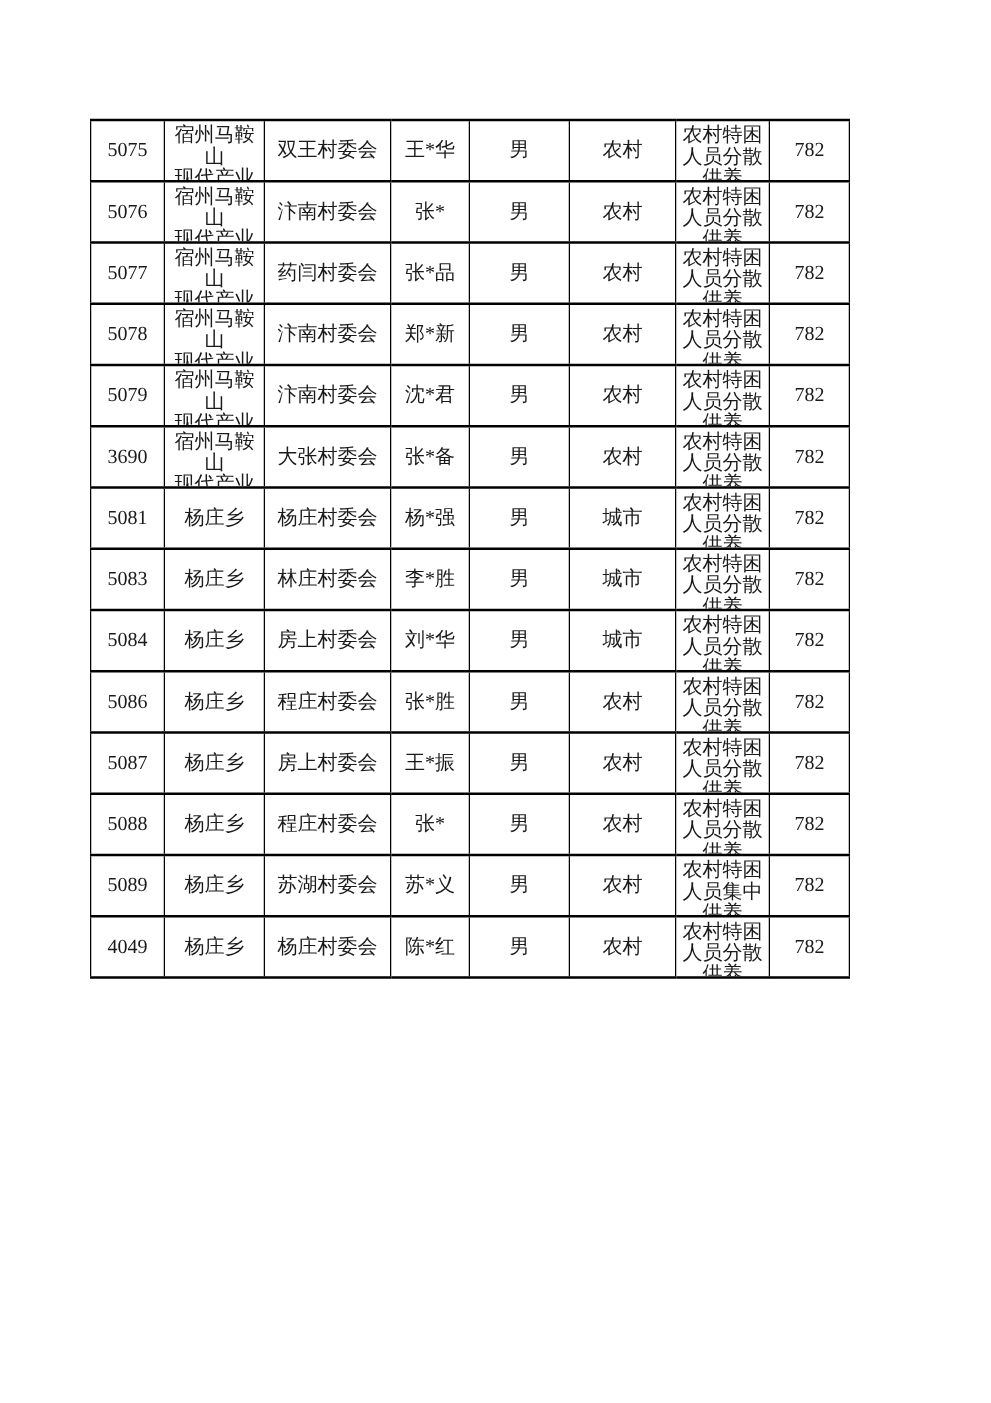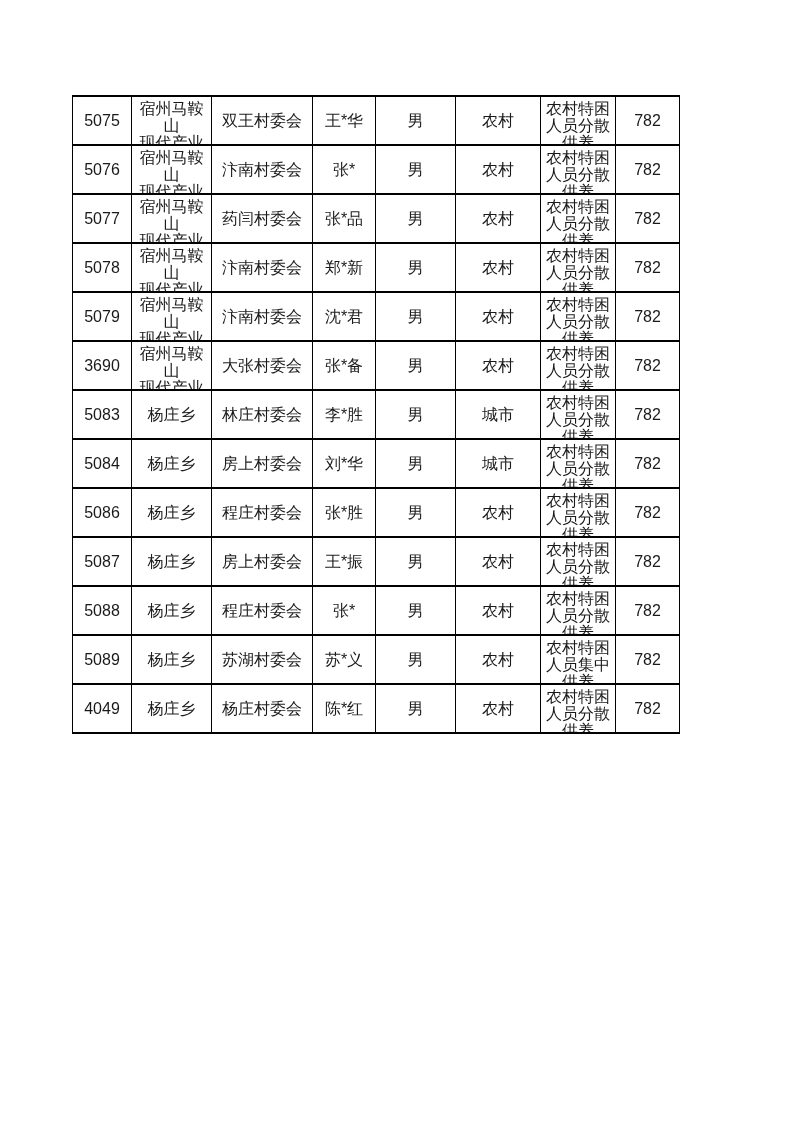"5075" .page { font-family: Liberation Sans, sans-serif -> Liberation Serif, serif }
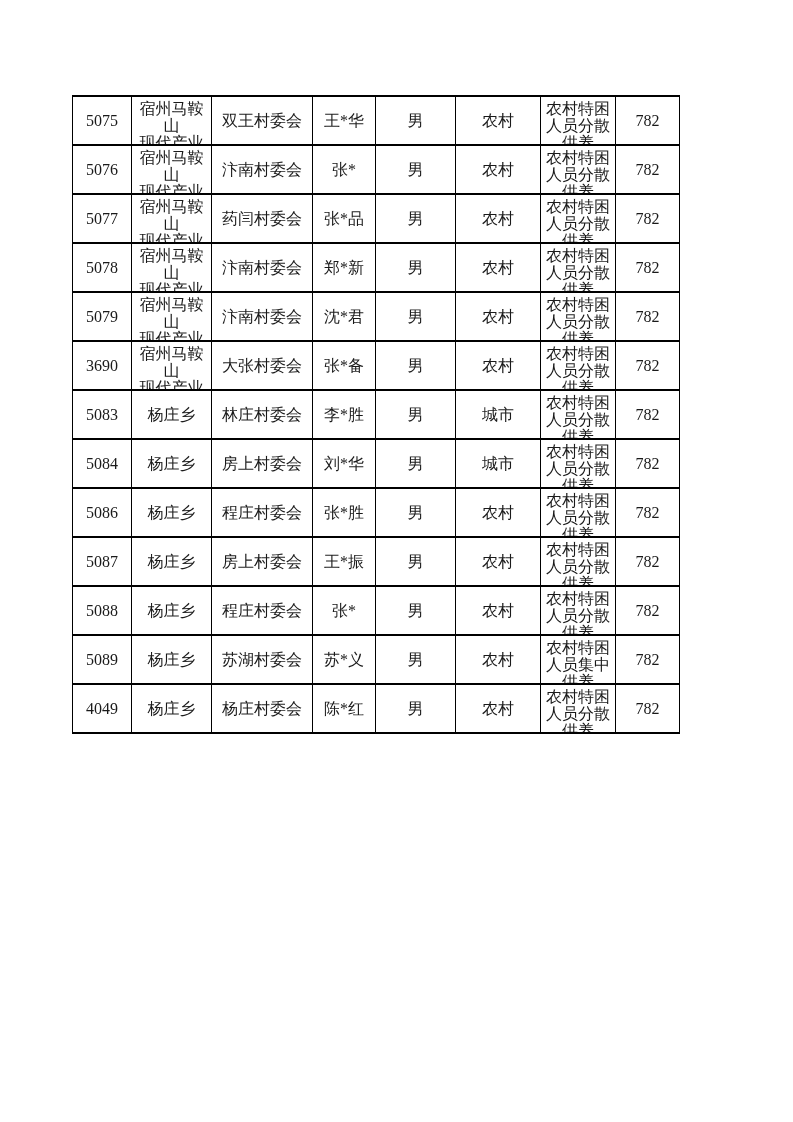"5081" tr { html: none -> <tr> <td> <div>5081</div> </td> <td> <div>杨庄乡</div> </td> <td> <div>杨庄村委会</div> </td> <td> <div>杨*强</div> </td> <td> <div>男</div> </td> <td> <div>城市</div> </td> <td> <div>农村特困 人员分散 供养</div> </td> <td> <div>782</div> </td> </tr> }
